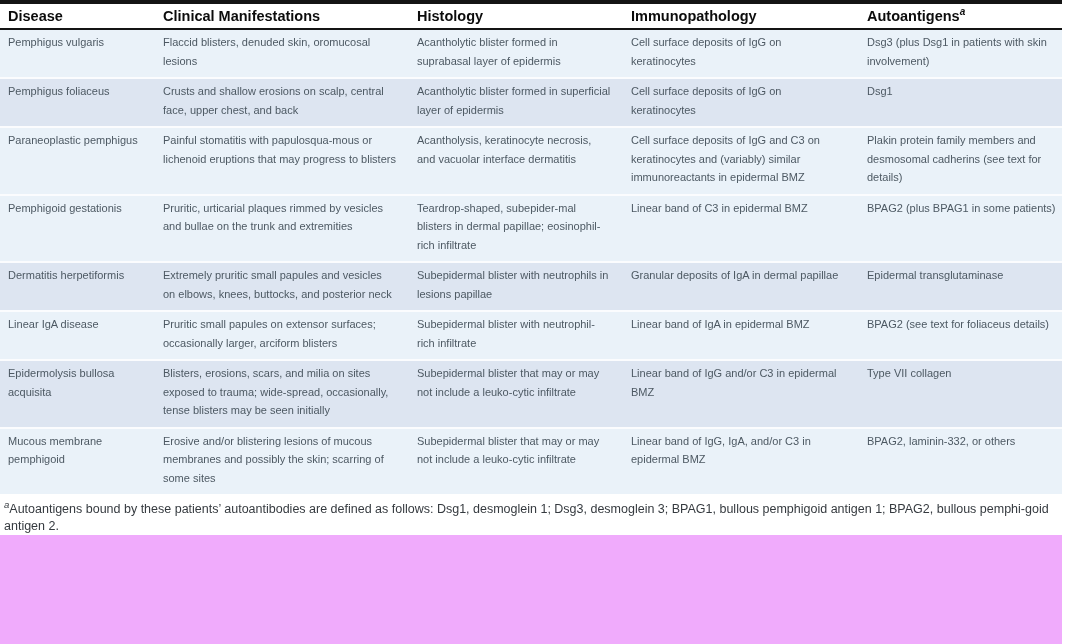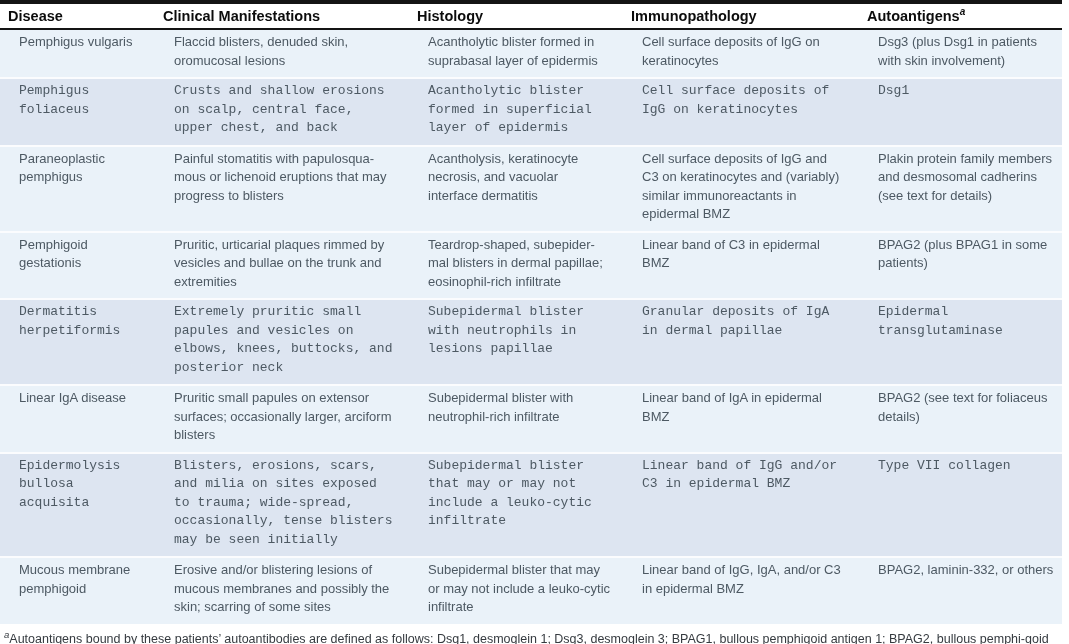"Pemphigus vulgaris" tbody td { font-size: 13px -> 11px; padding: 3px 12px 7px 19px -> 3px 12px 7px 8px }
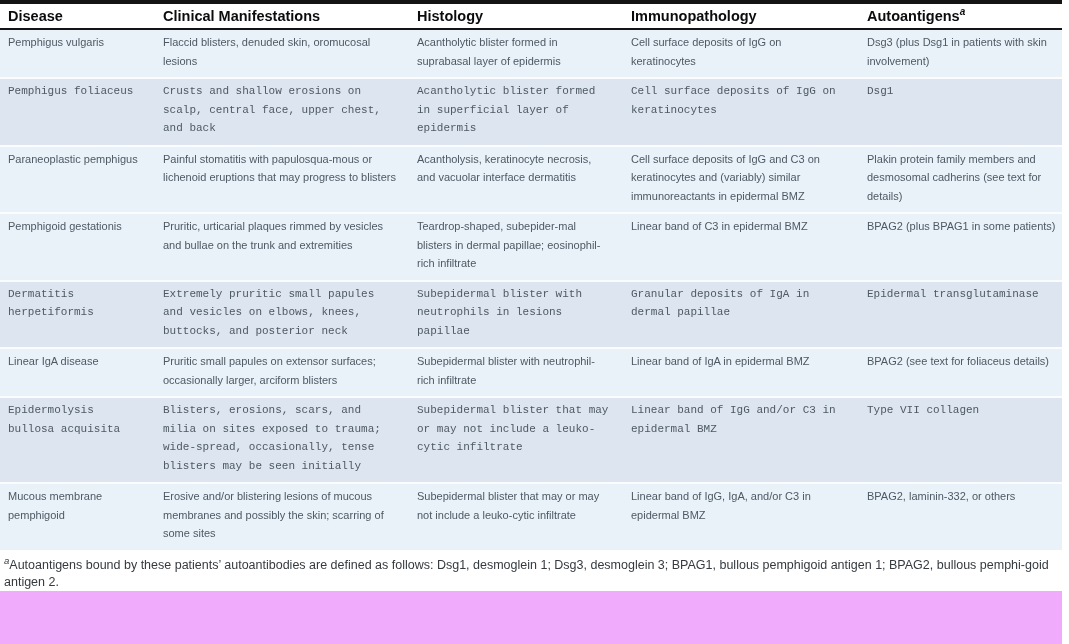"Pemphigus foliaceus" tbody tr.row-dark td { font-family: Liberation Mono, monospace -> none }
